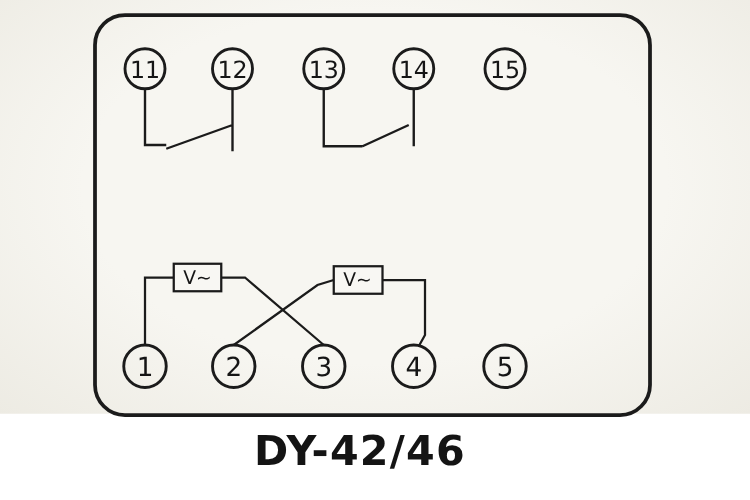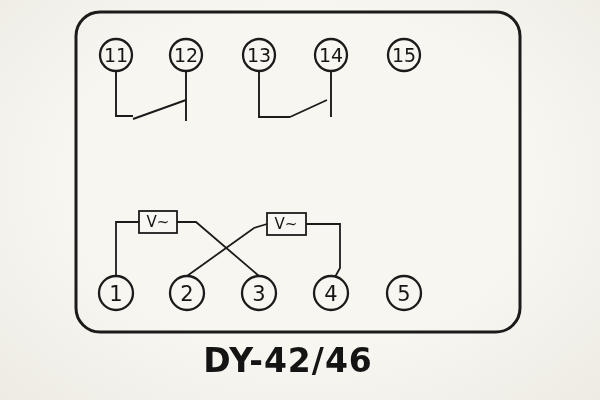"11" .stage { height: 400px -> 331px }
